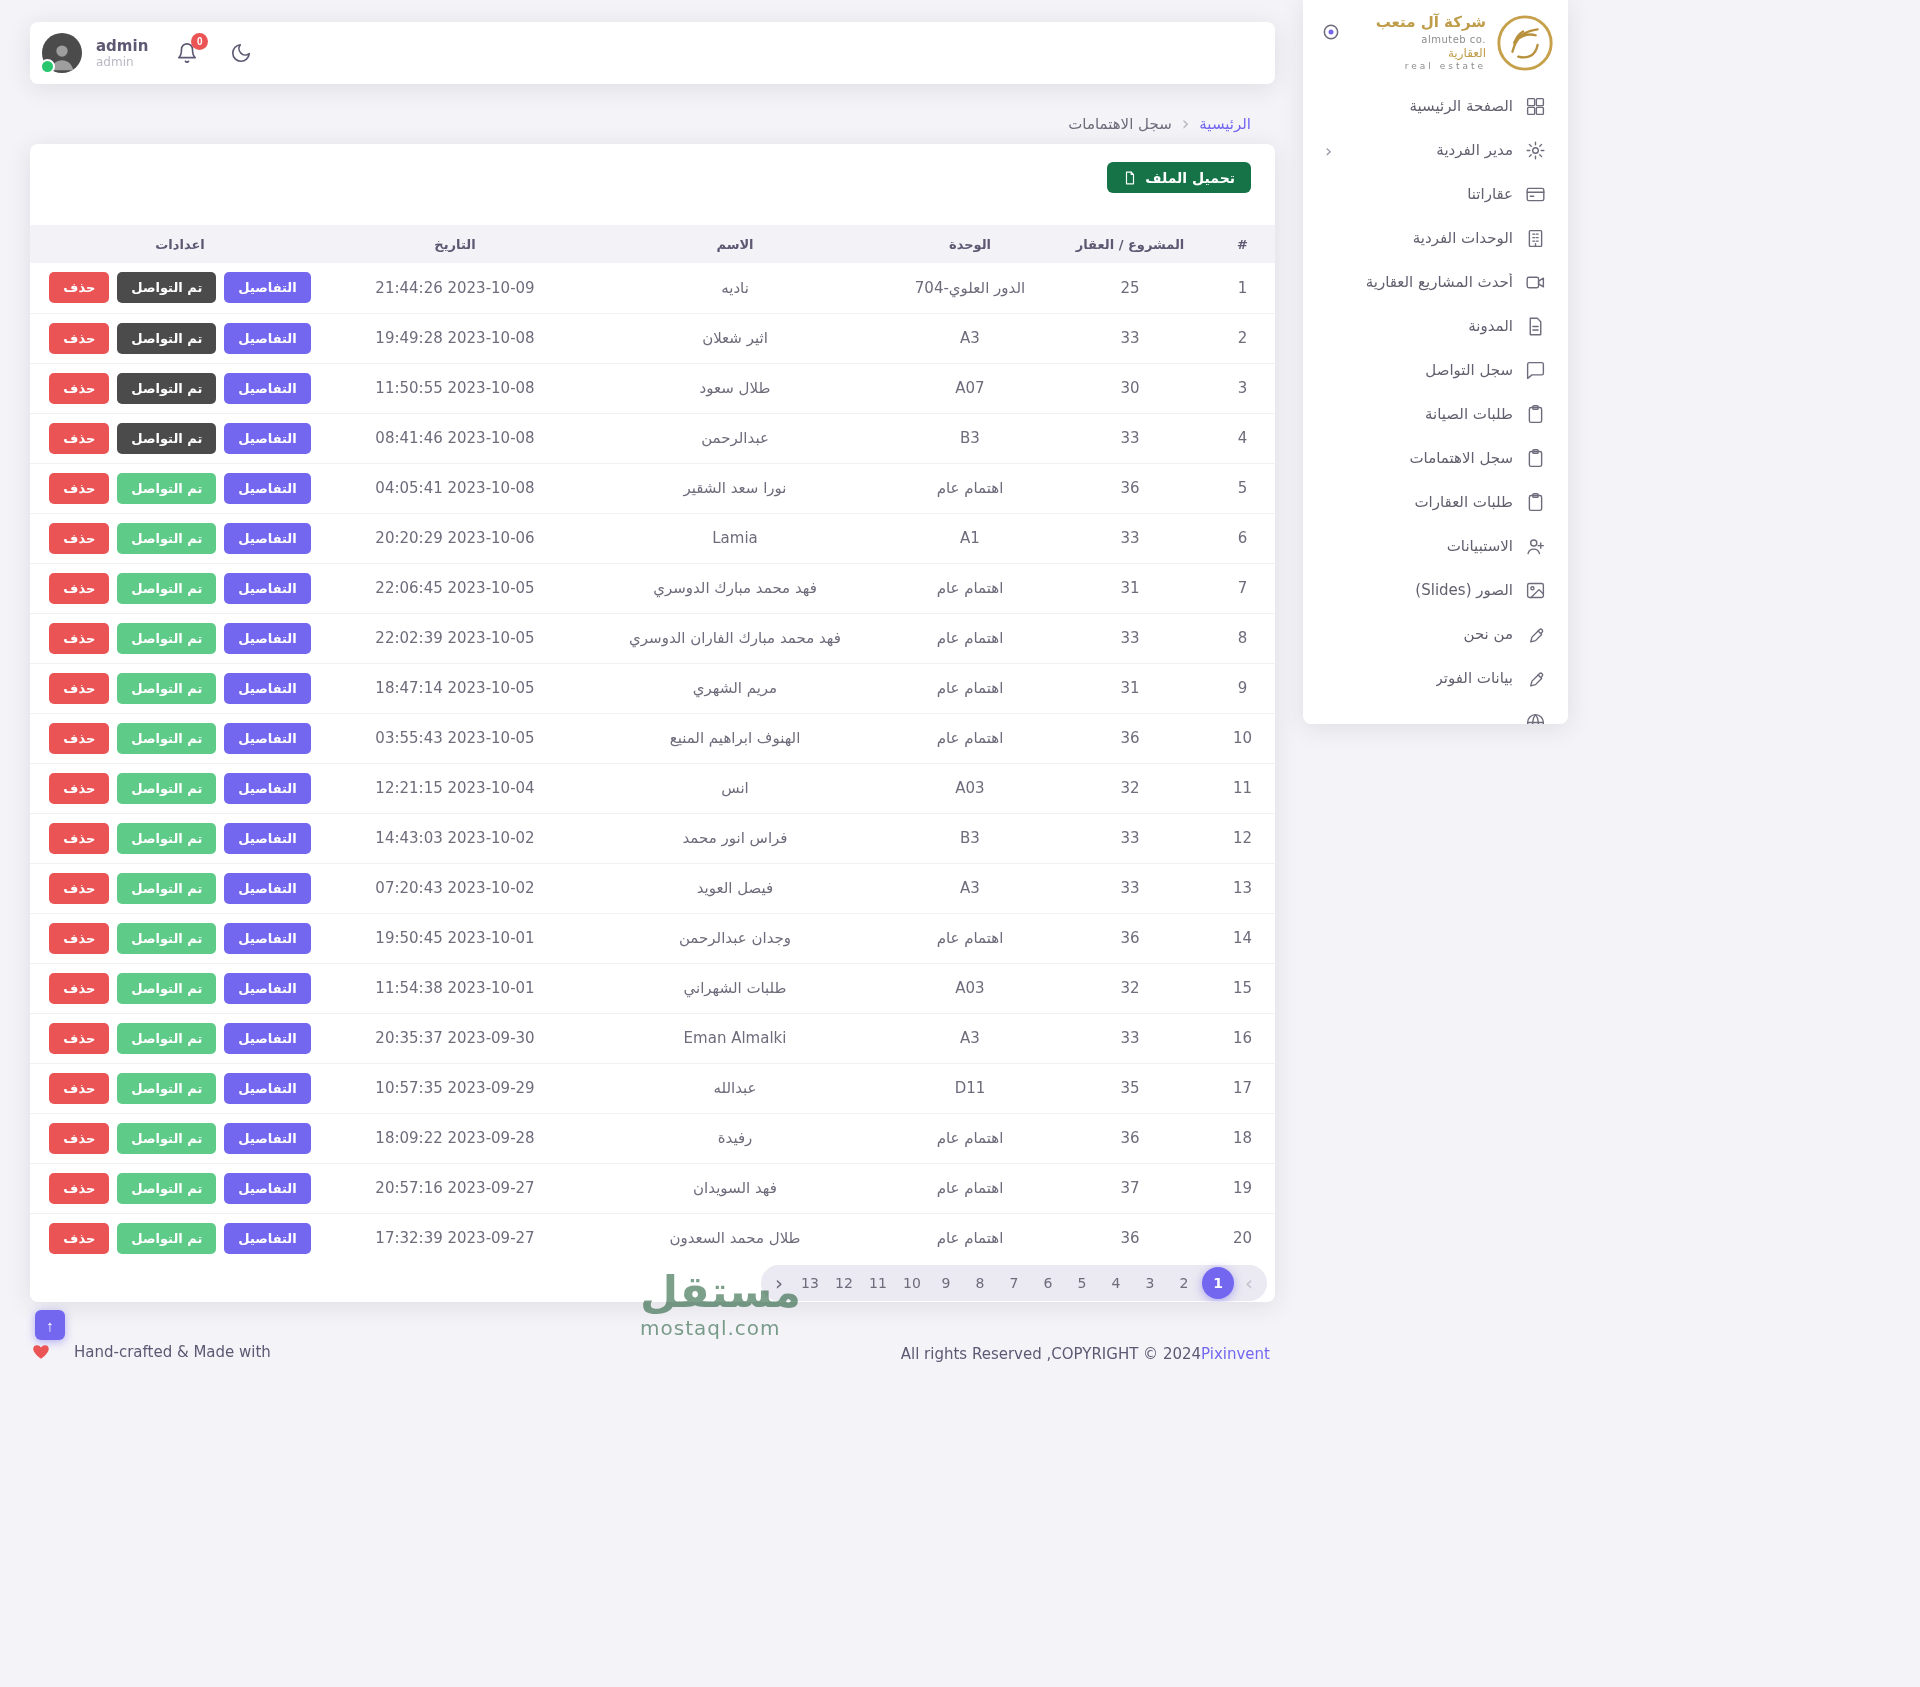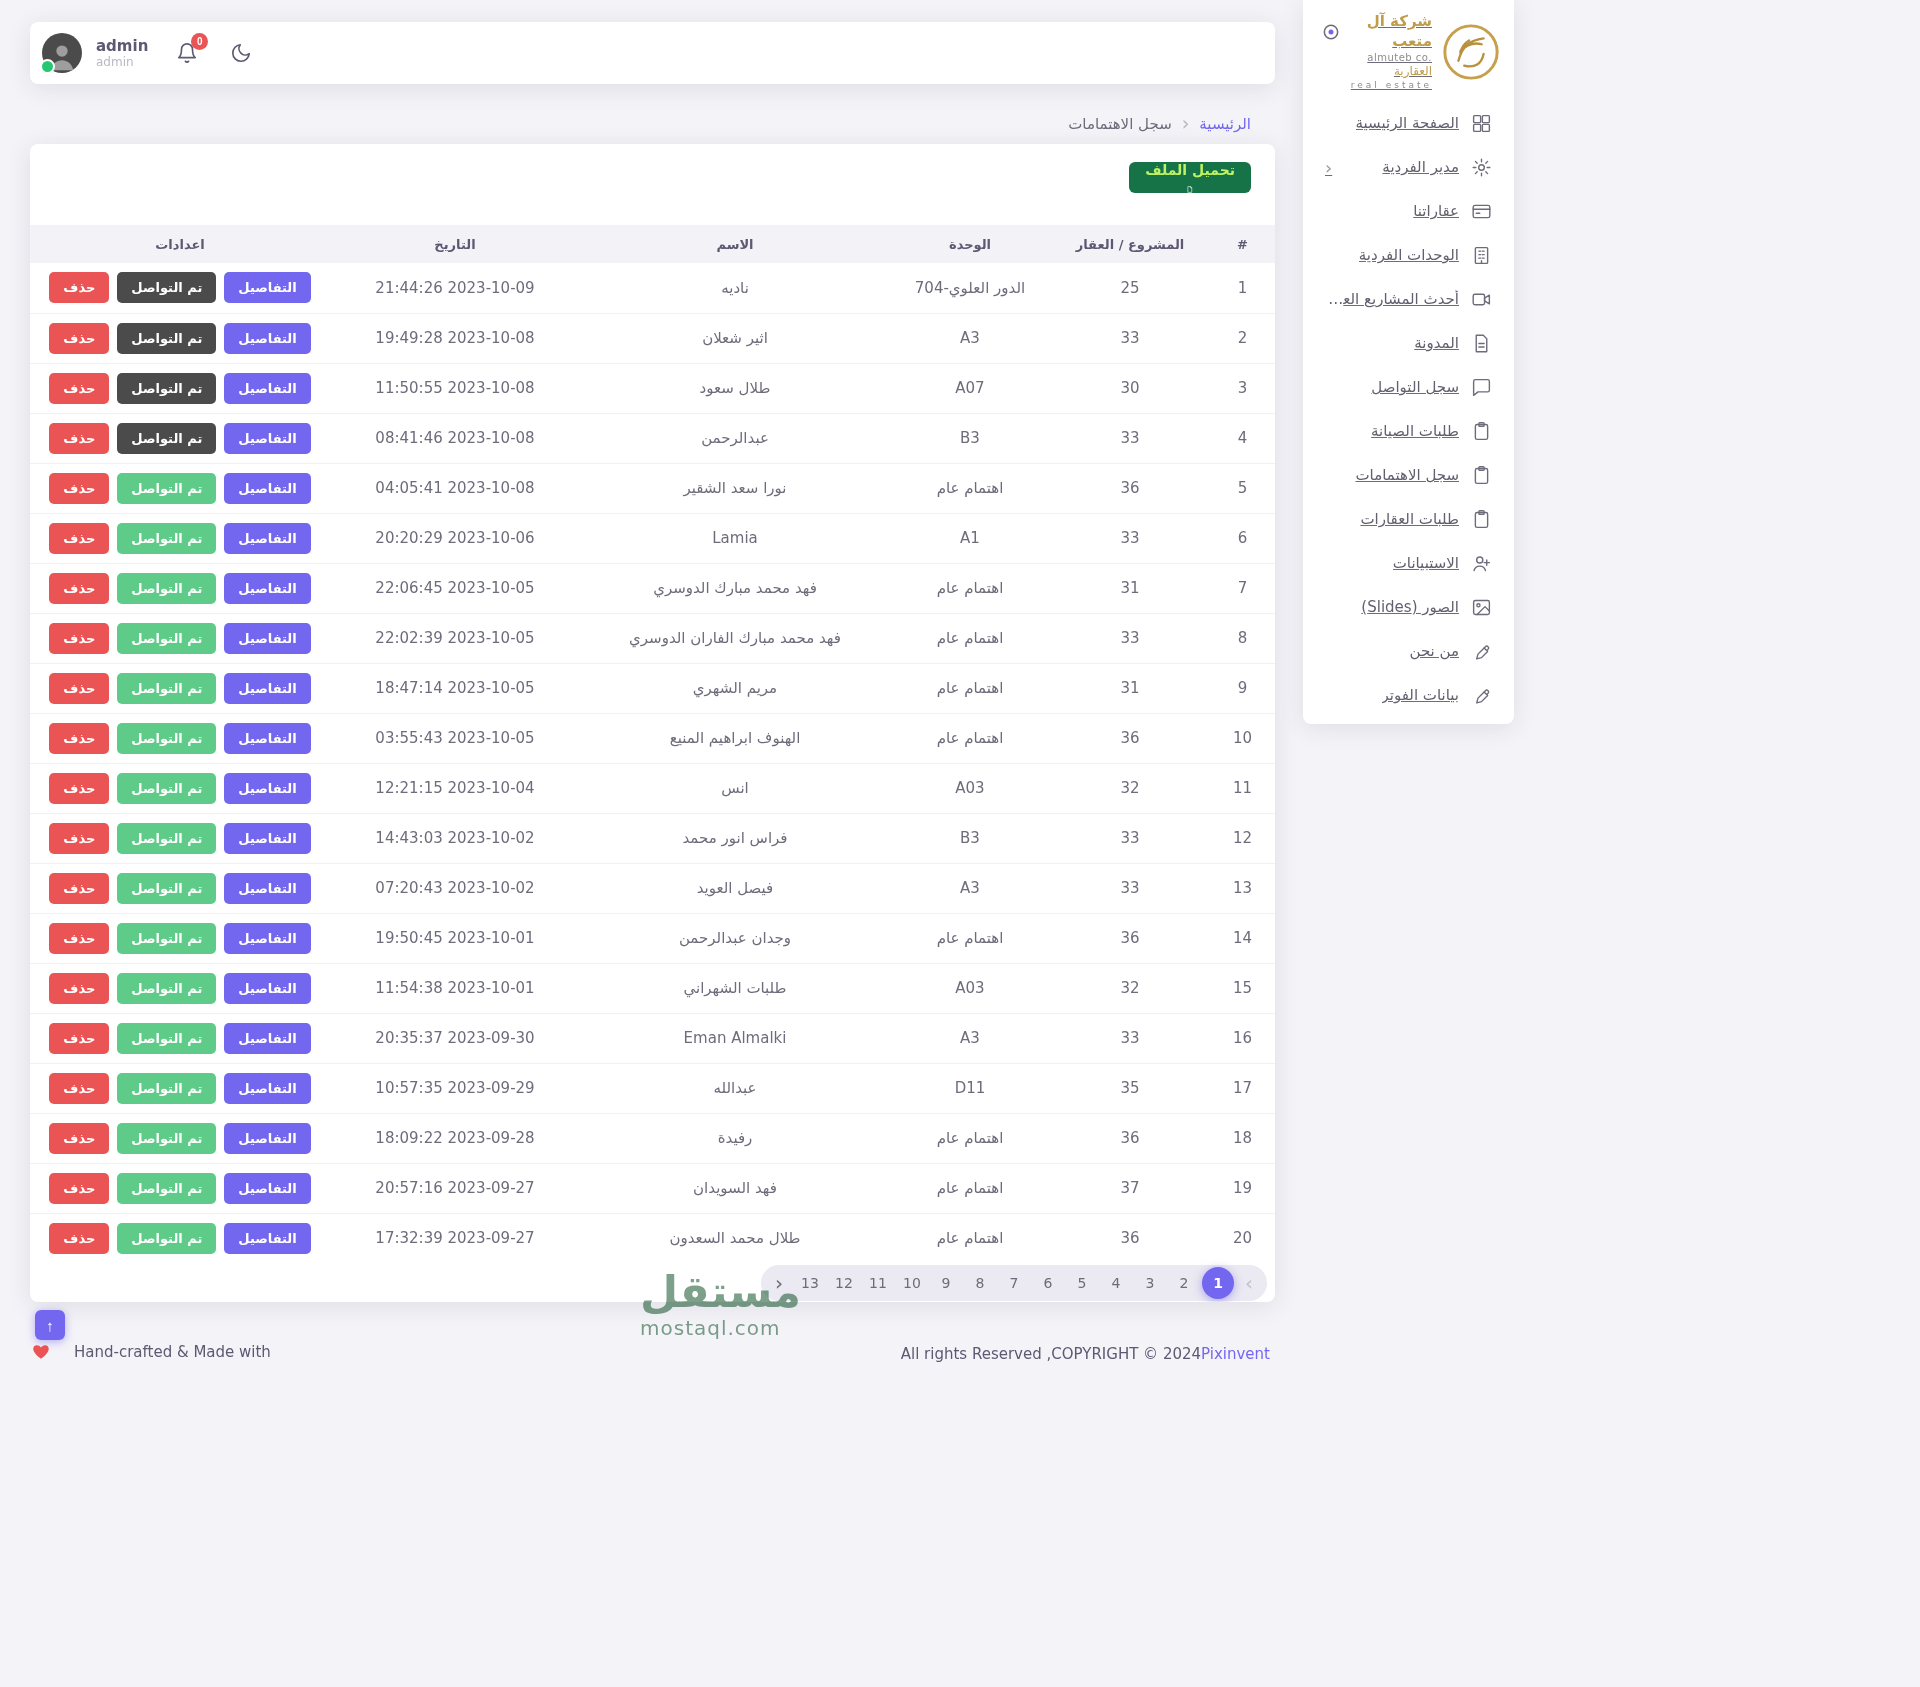"شركة آل متعب" .sidebar { text-decoration: underline -> none; width: 211px -> 265px }
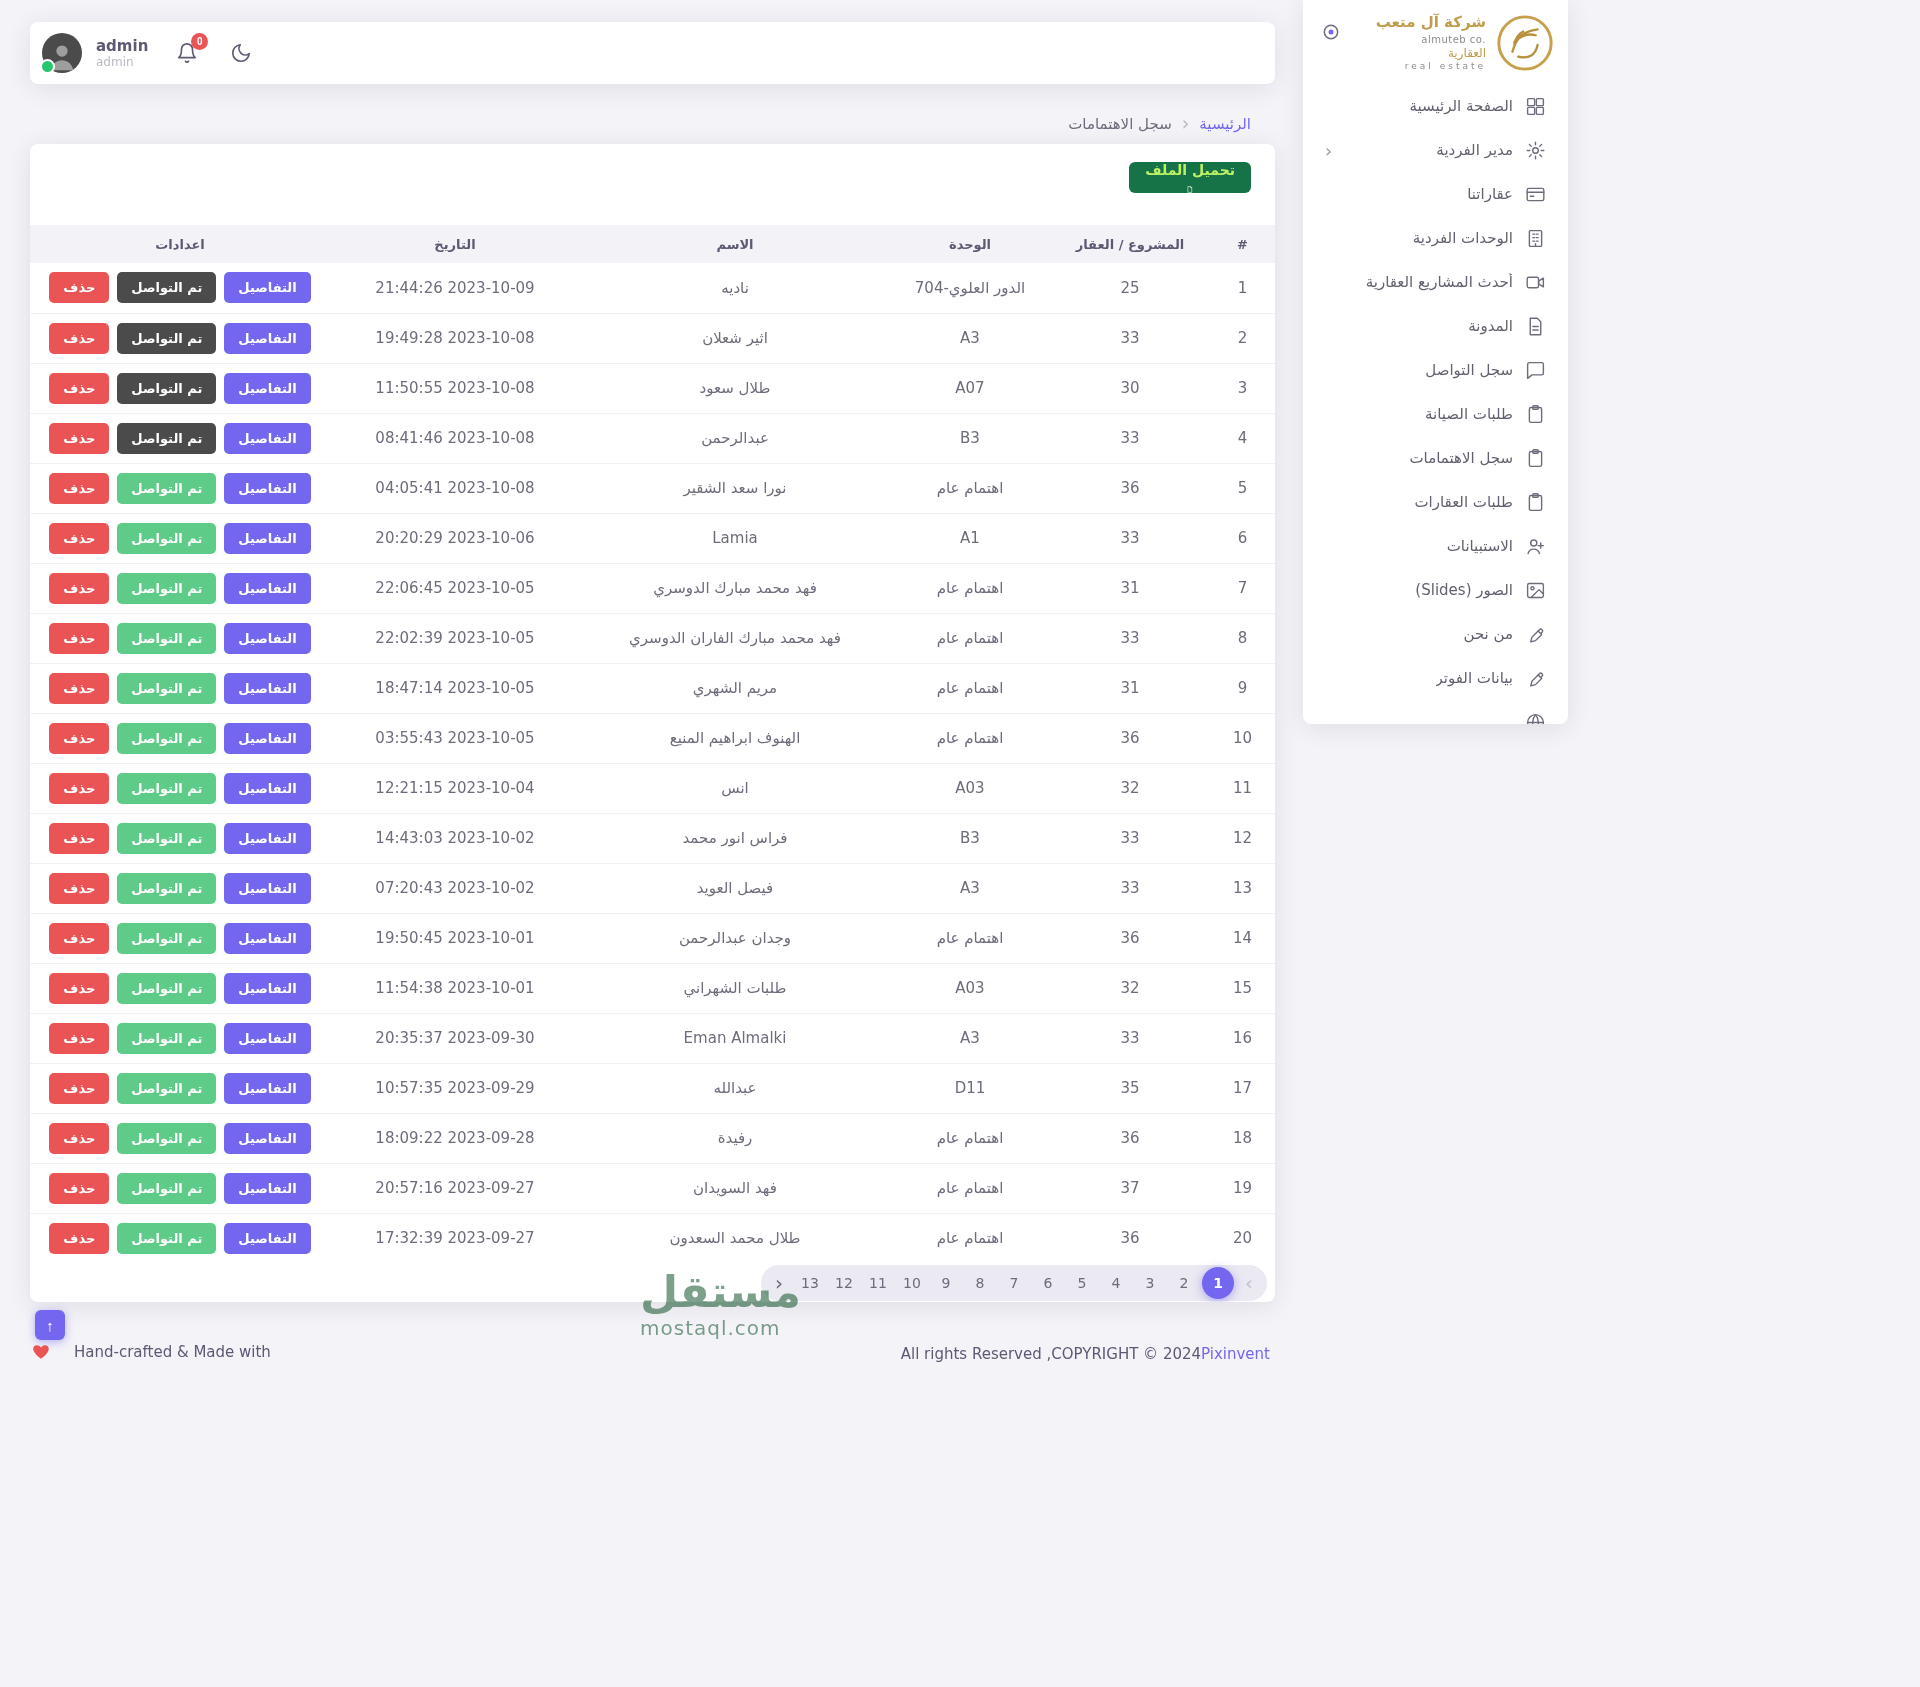"تحميل الملف" .download-btn { color: #bef264 -> #ffffff; flex-direction: column -> none }
